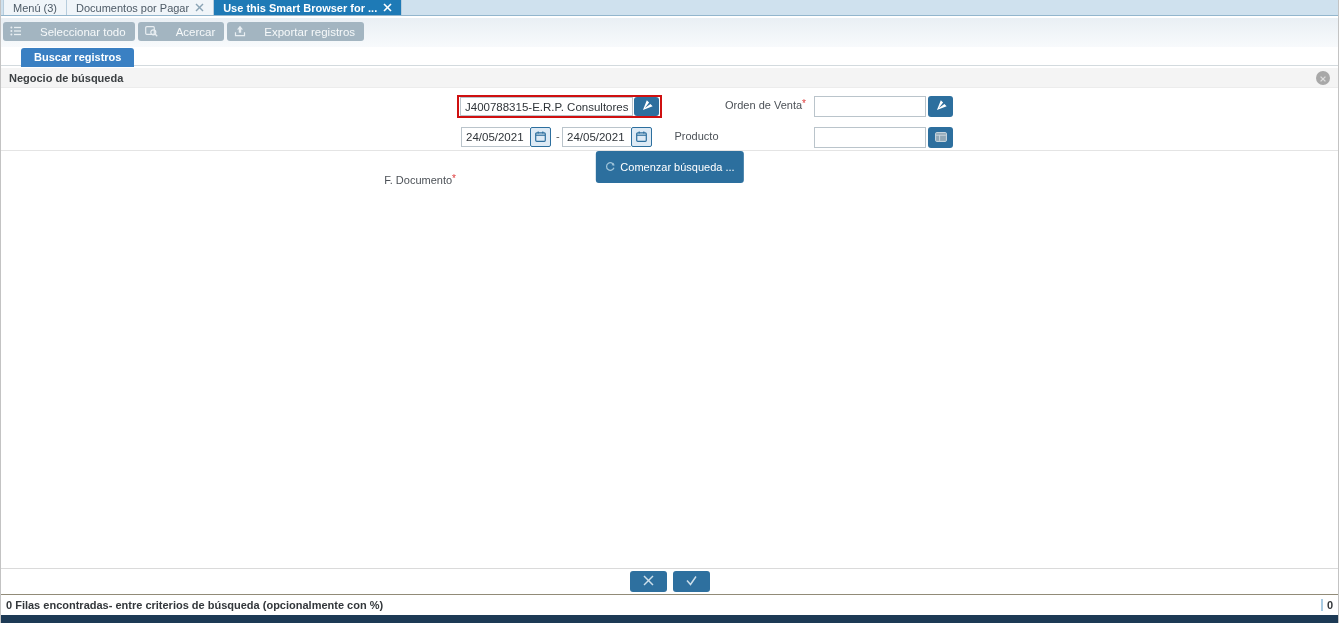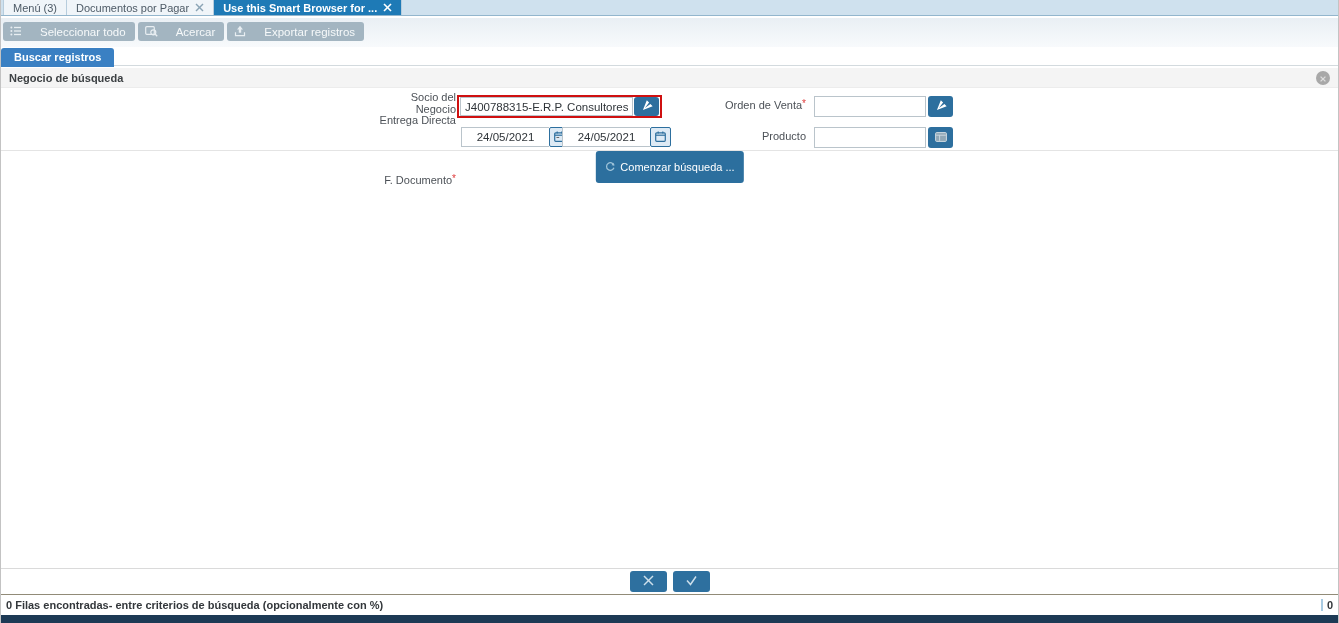"Buscar registros" .subtab-row { padding-left: 0 -> 20px }
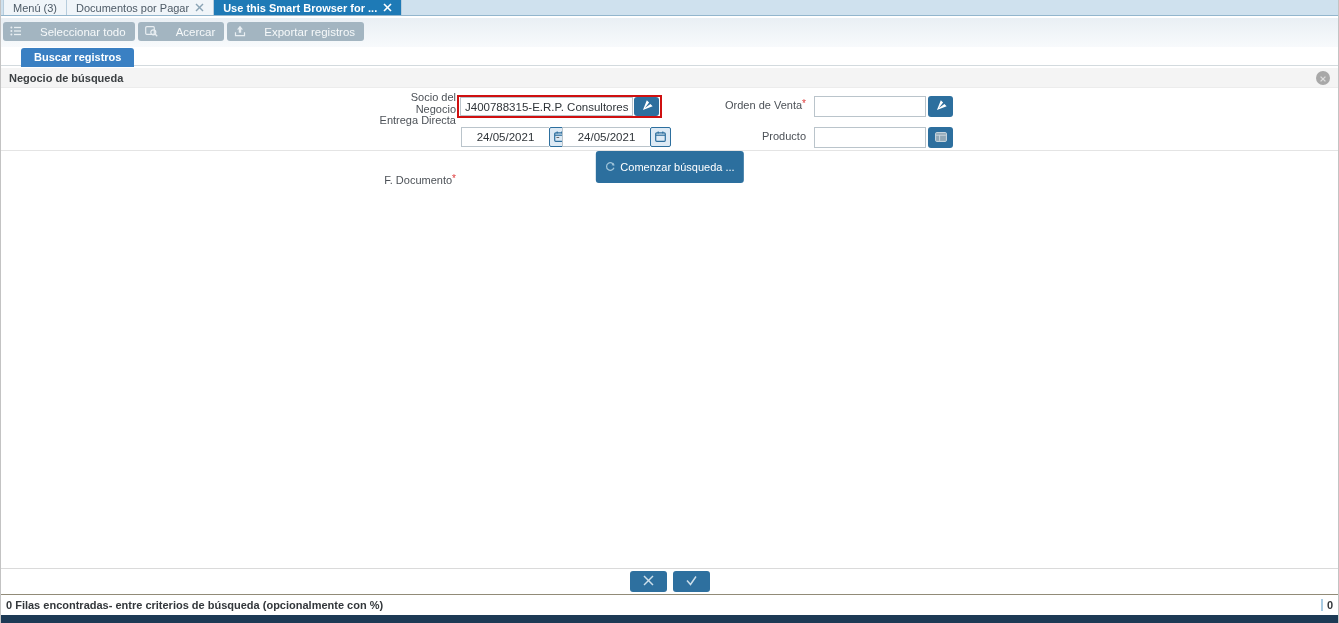"Socio del" div.flabel { html: <div> <span>Socio del</span> <span>Negocio</span> <span>Entrega Directa</span> </div> -> none }
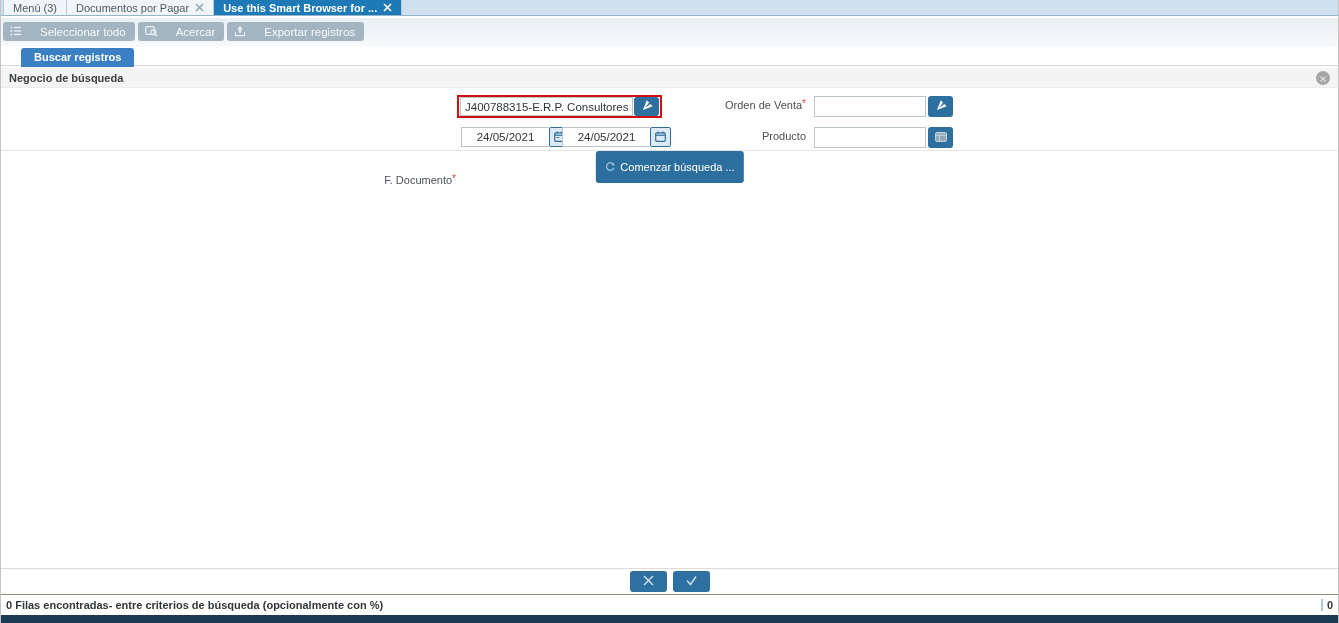"24/05/2021" .datebox .tinput { text-align: center -> none; width: 88px -> 69px }
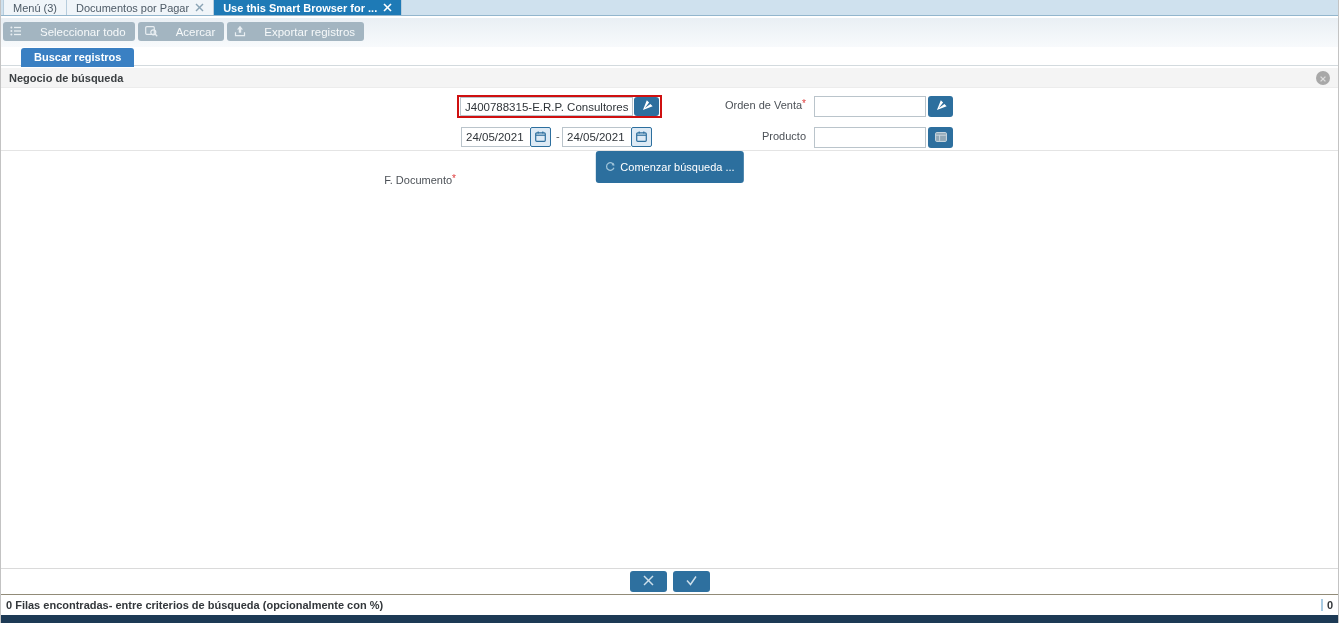"Producto" div.flabel { left: 650px -> 618px; text-align: none -> center }
